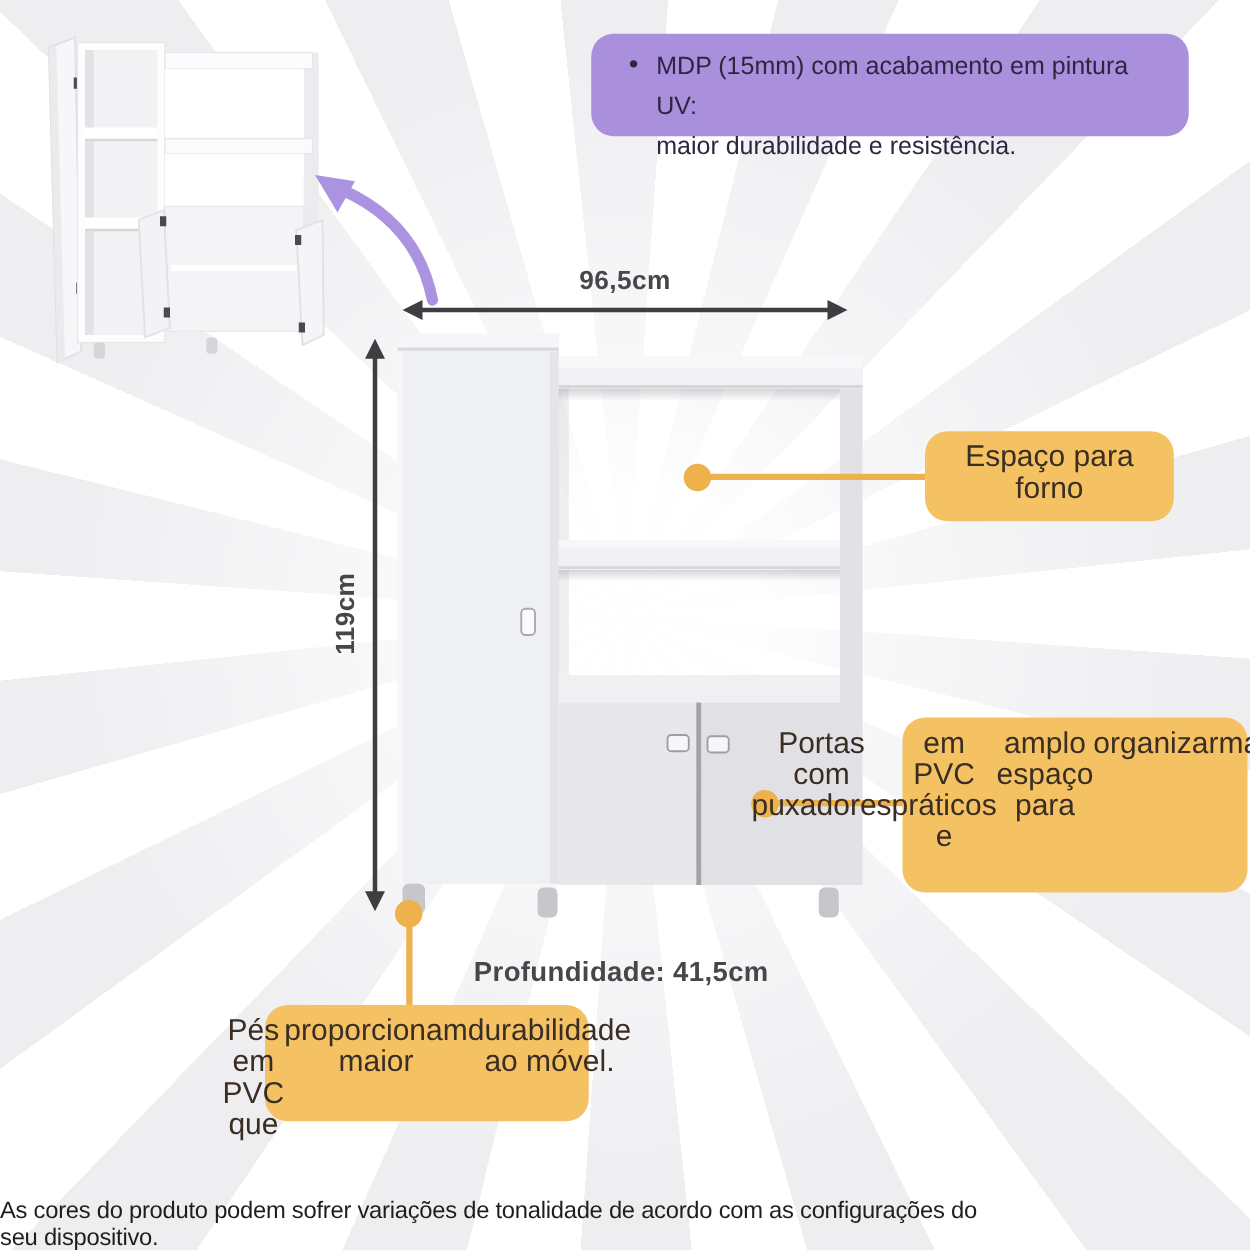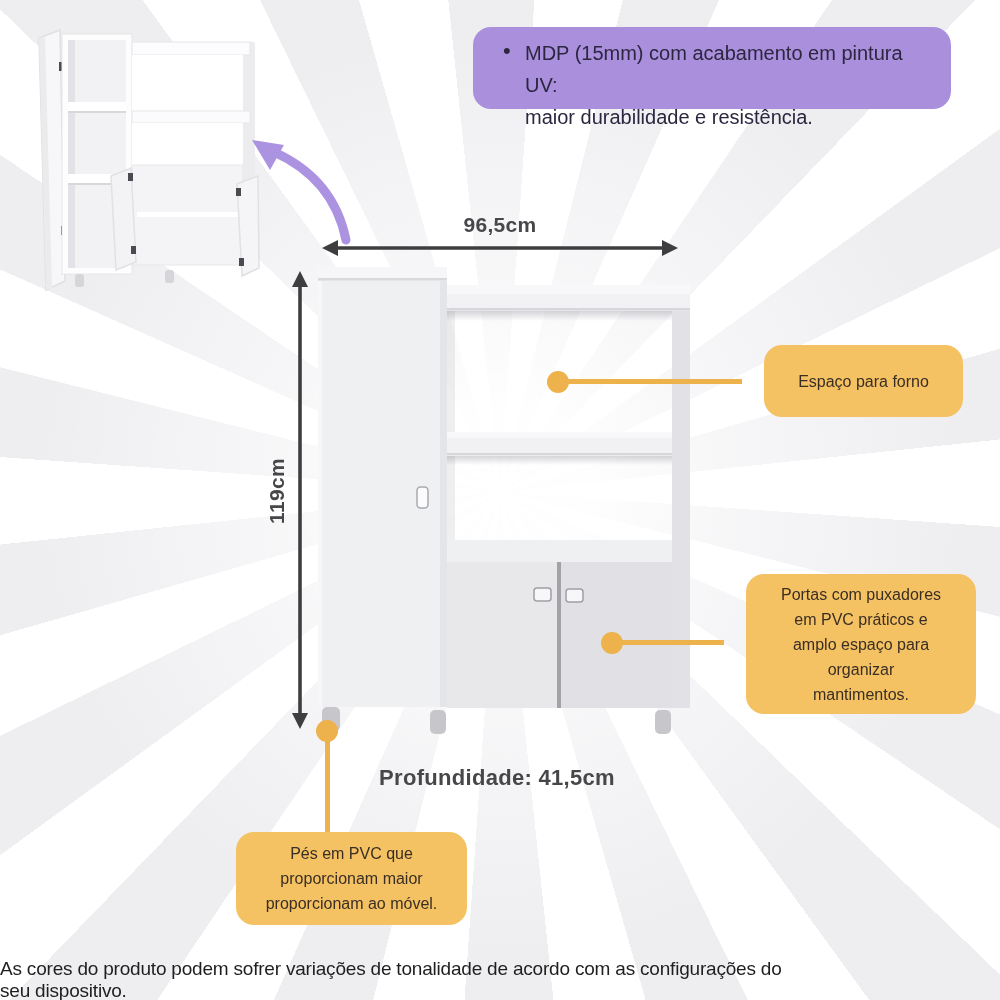"Espaço para forno" .callout { flex-direction: column -> none; font-size: 16px -> 24px; margin-left: 24px -> none }
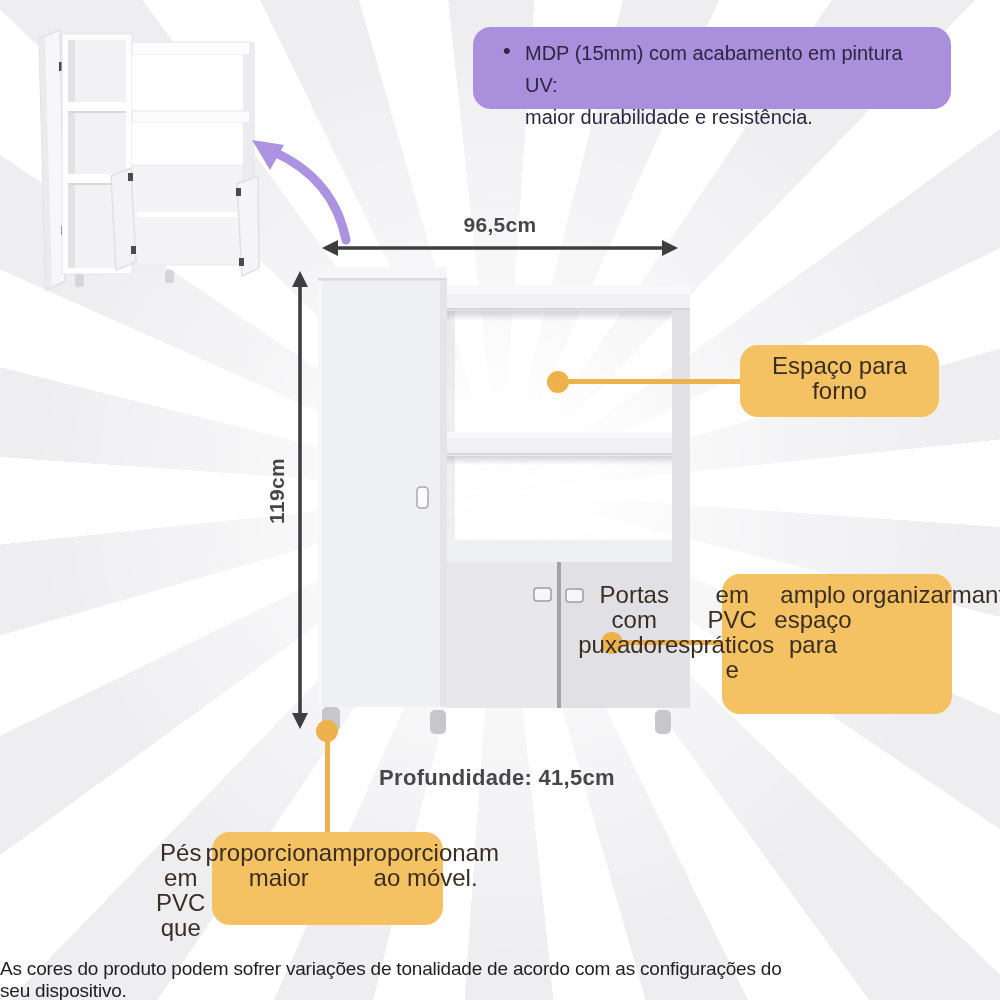"Portas com puxadores" .callout-doors { width: 230px -> 276px }
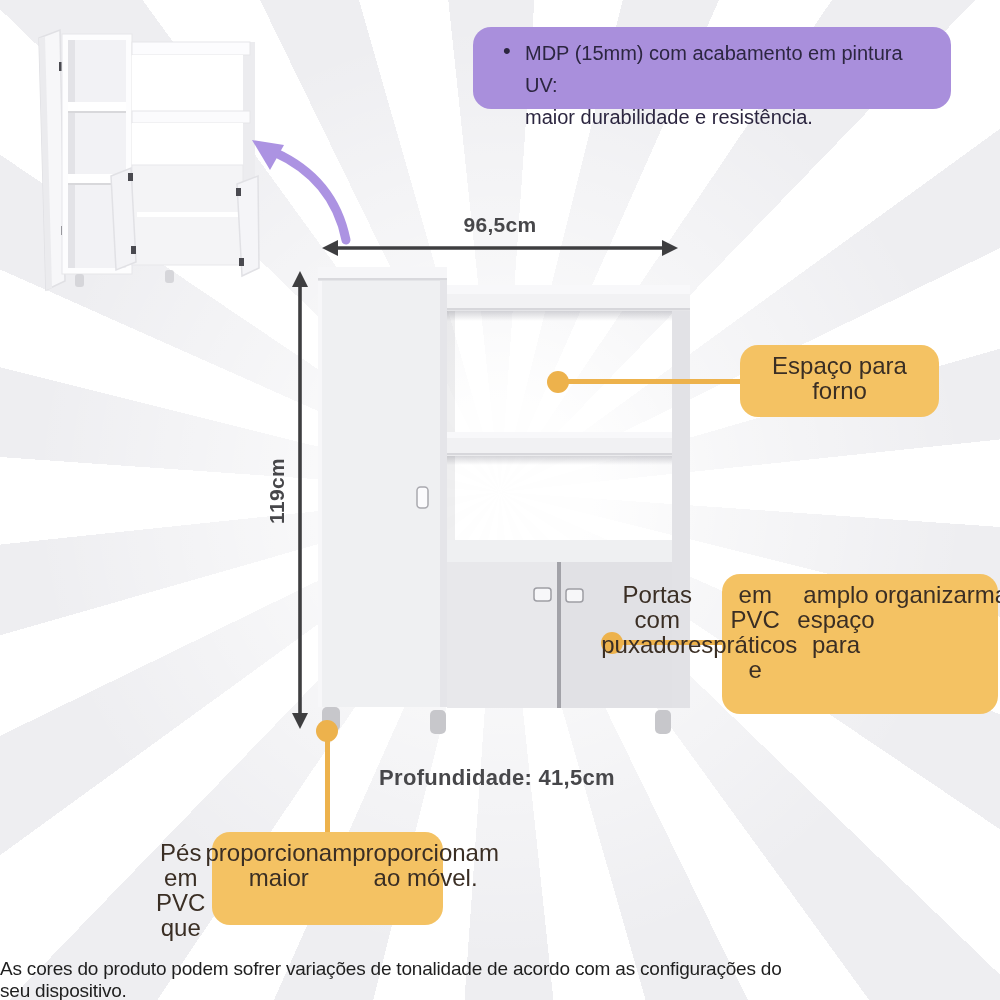"Pés em PVC que" .callout-feet { top: 832px -> 804px; width: 231px -> 259px }
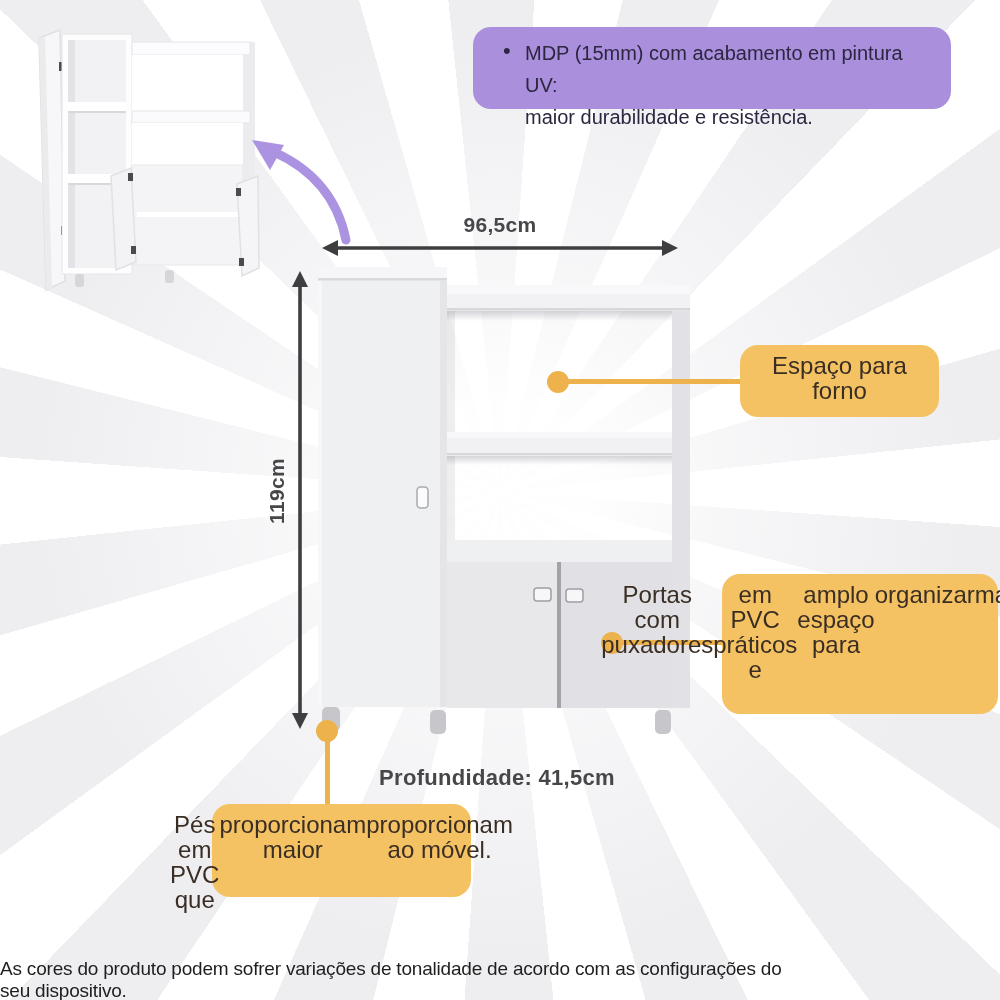"proporcionam ao móvel." div { text: proporcionam -> durabilidade }
